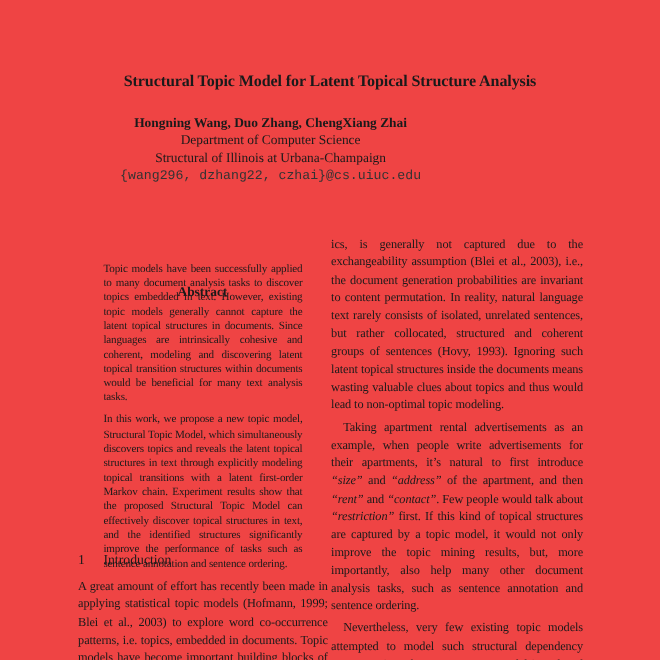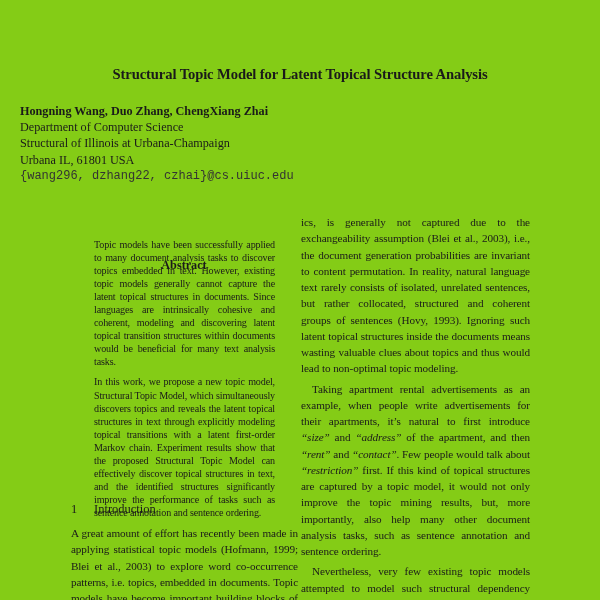"Structural Topic Model for Latent" .page { background: #84cc16 -> #ef4444 }
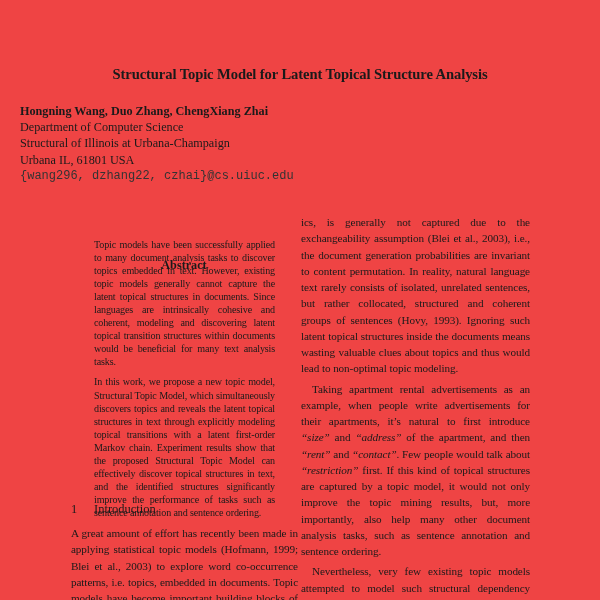"Hongning Wang, Duo Zhang, ChengXiang" .authors-block { margin-left: 20px -> none; text-align: none -> center }
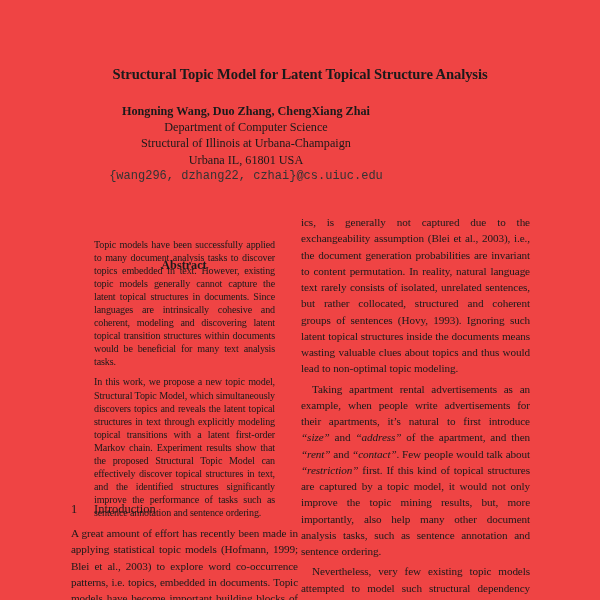"Urbana IL, 61801 USA" div { html: <div>Urbana IL, 61801 USA</div> -> none }
